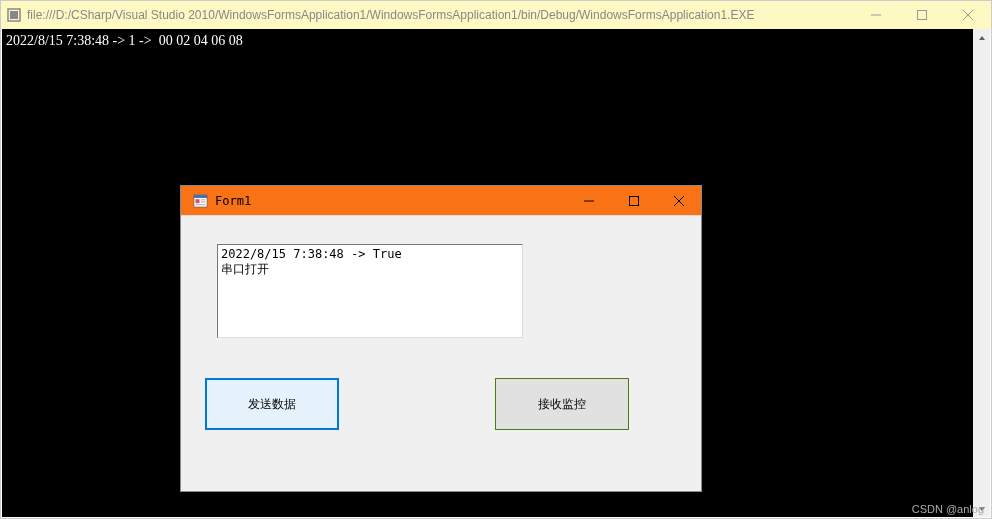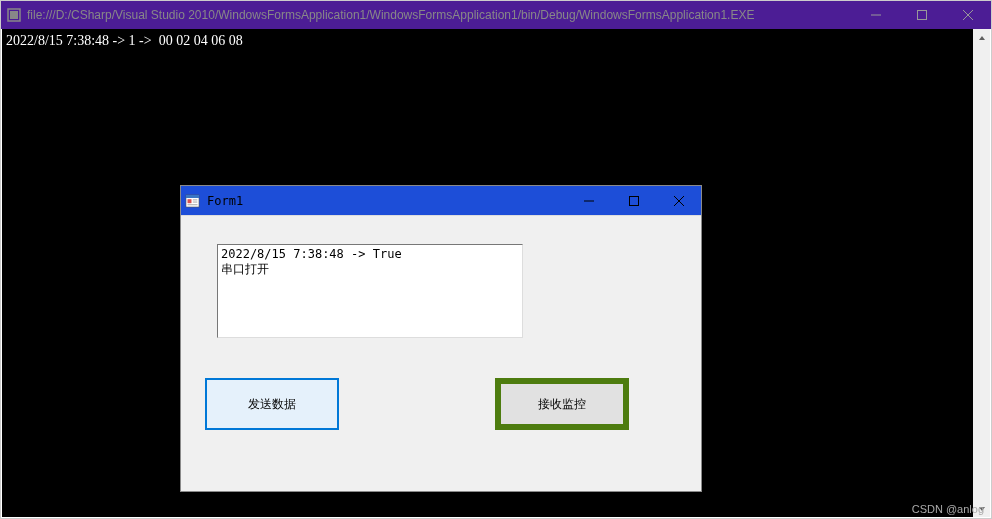"file:///D:/CSharp/Visual Studio" .outer-titlebar { background: #4c1d95 -> #fef9c3 }
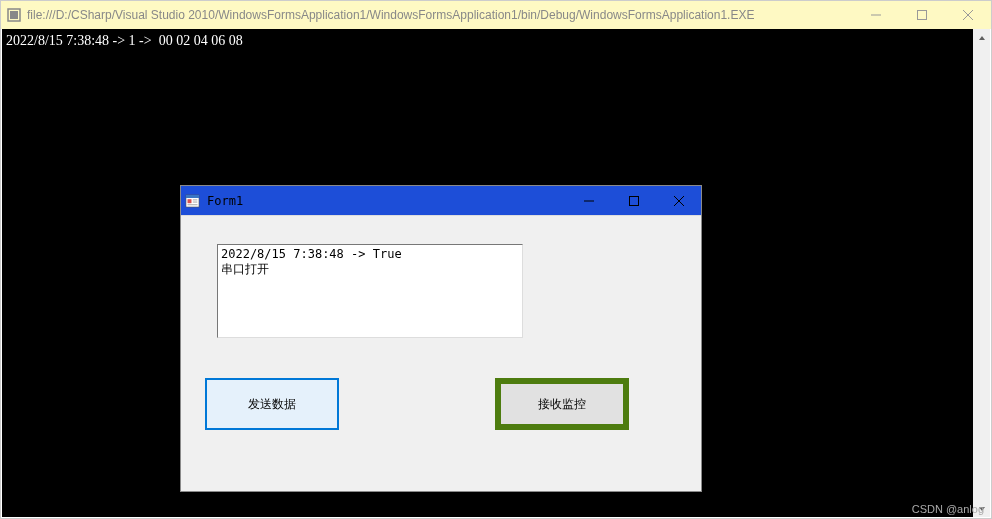"Form1" .form-titlebar { background: #1d4ed8 -> #f97316; padding-left: 4px -> 12px }
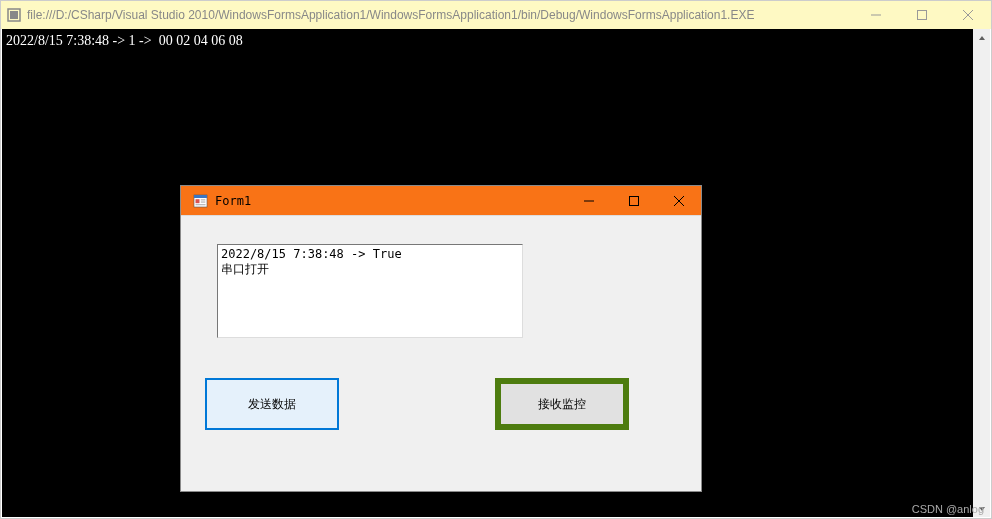"接收监控" .btn { border: 6px solid #4d7c0f -> 1px solid #4d7c0f }
